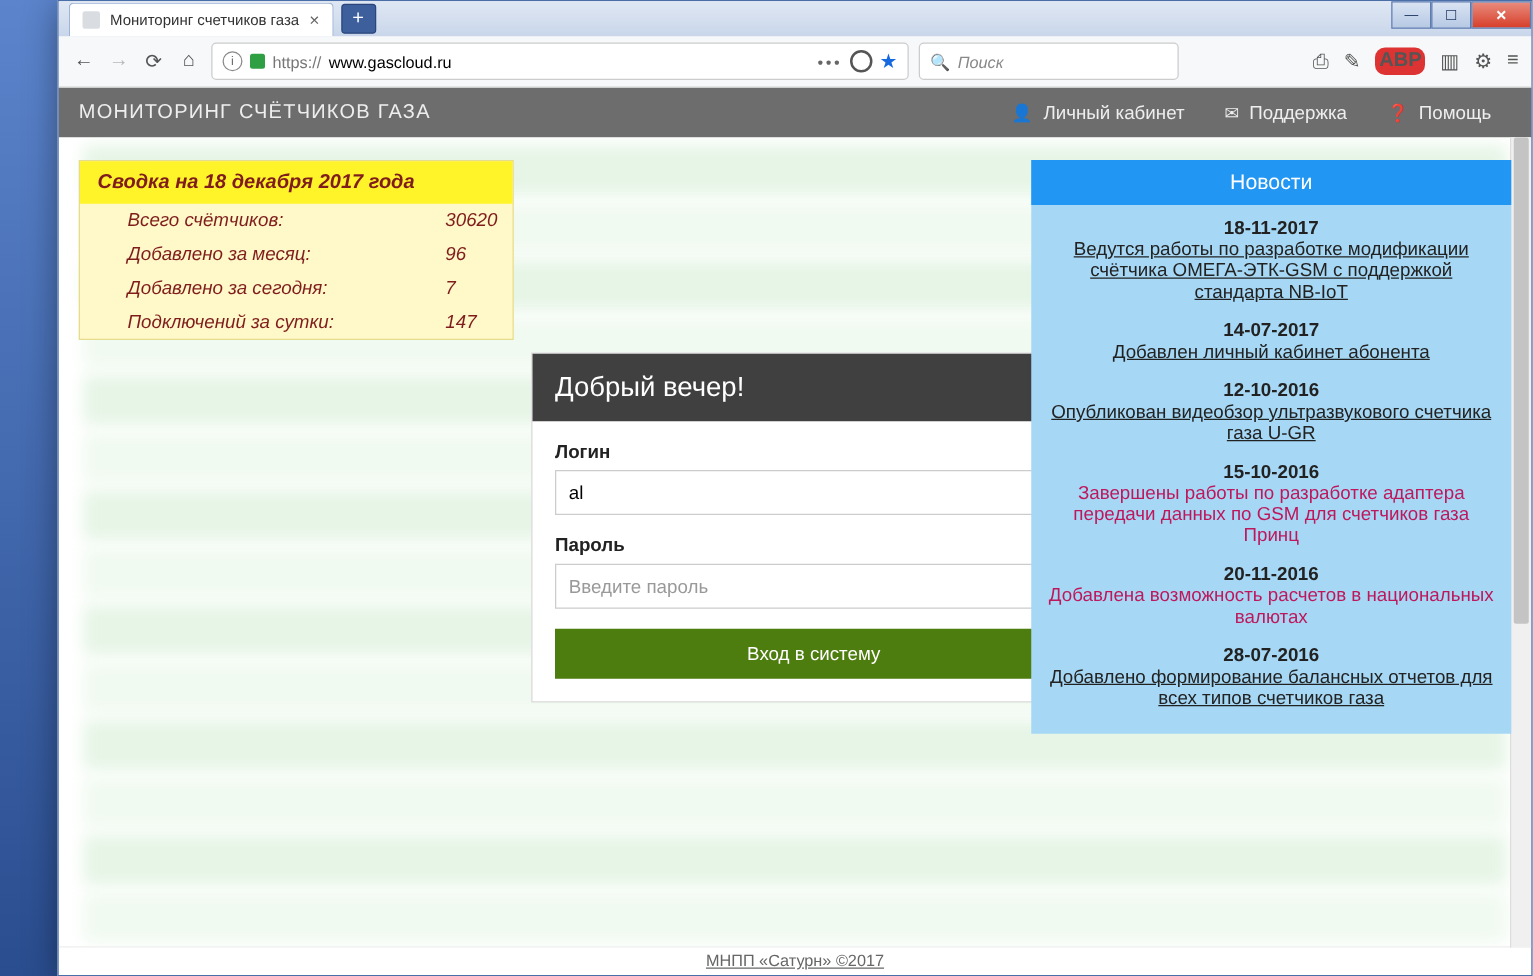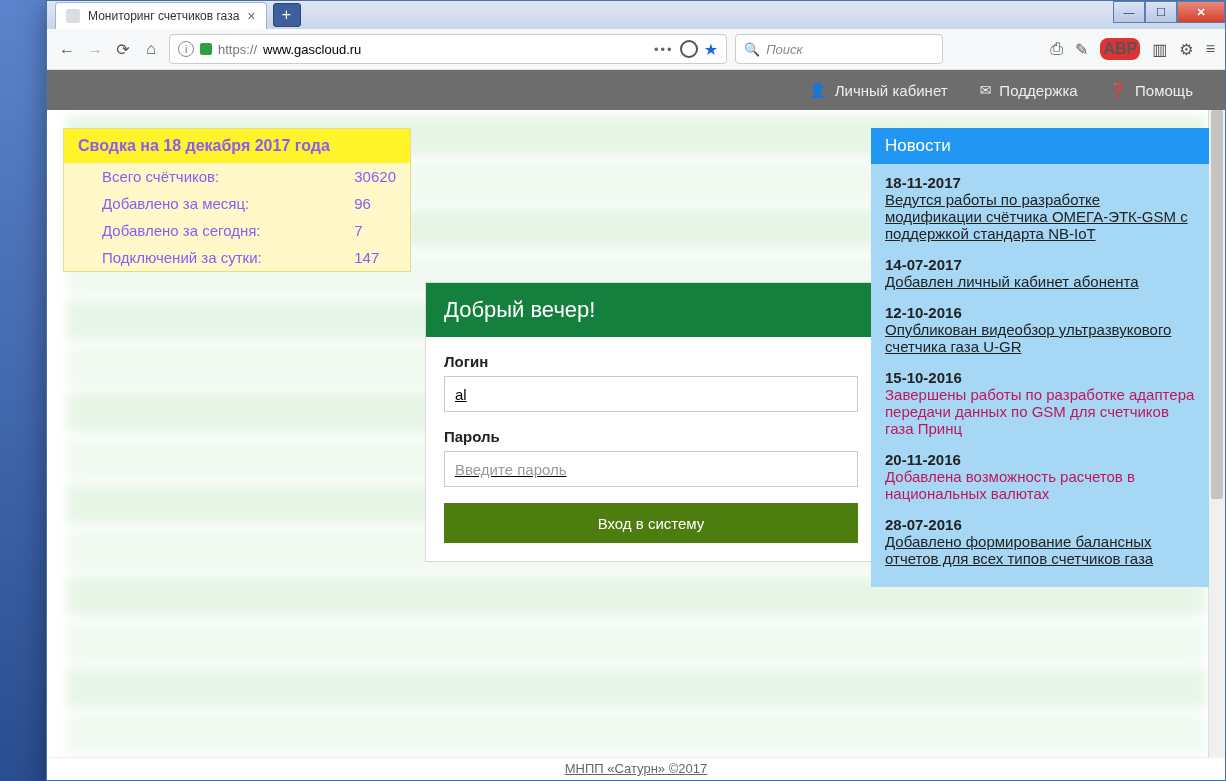"МОНИТОРИНГ СЧЁТЧИКОВ ГАЗА" span.brand { html: none -> <span>МОНИТОРИНГ СЧЁТЧИКОВ ГАЗА</span> }
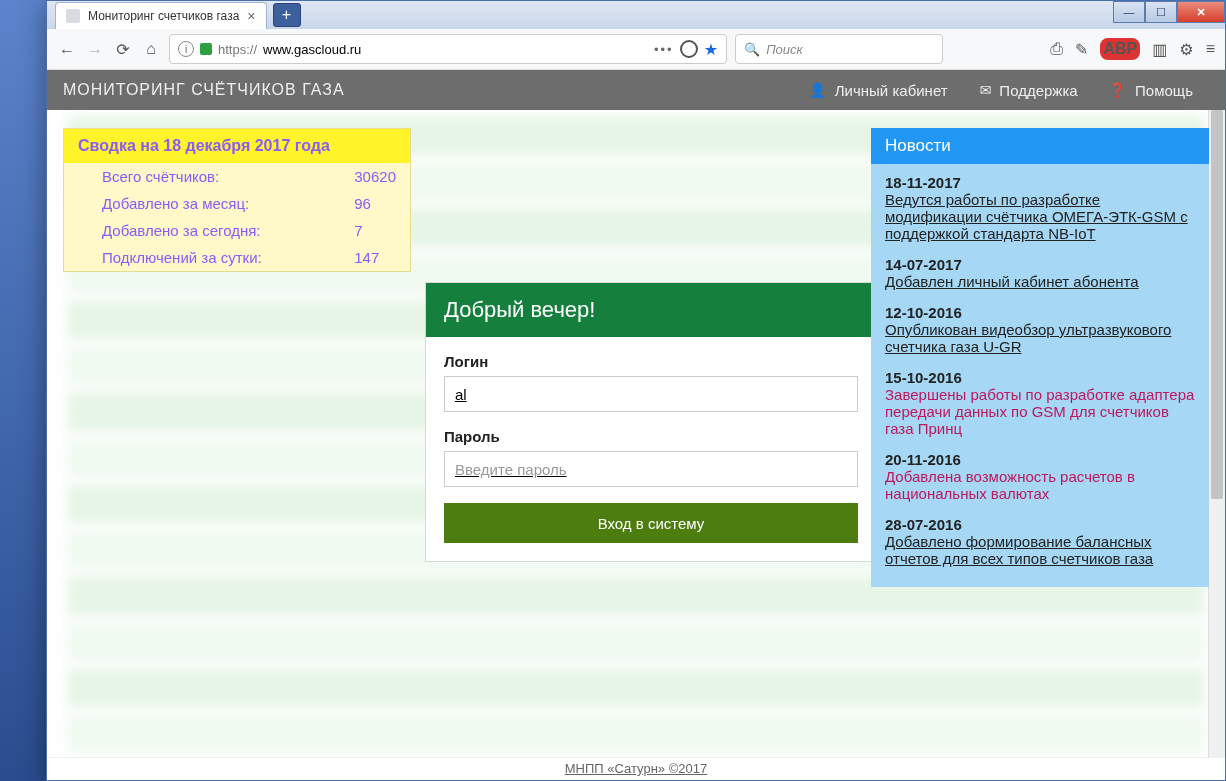"Сводка на 18 декабря 2017" .summary { color: #8b5cf6 -> #7f1d1d; font-style: none -> italic }
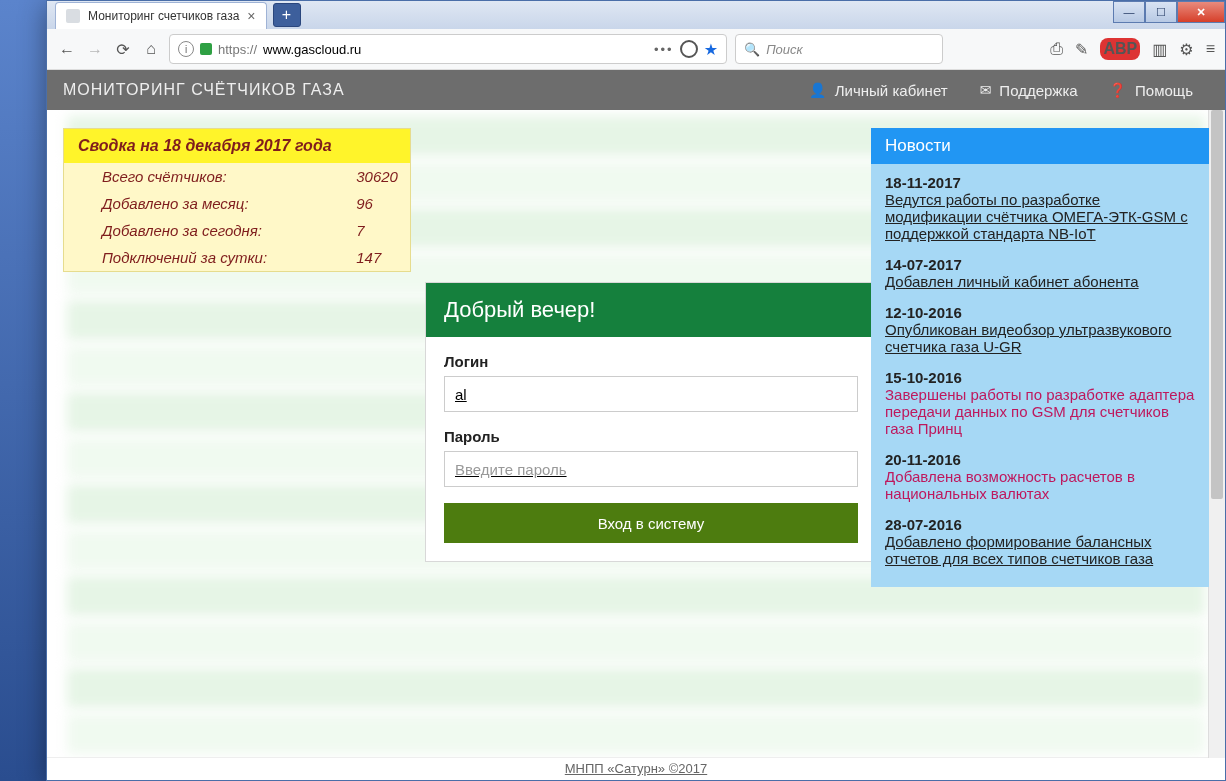"Новости" .news { text-align: none -> center; width: 338px -> 384px }
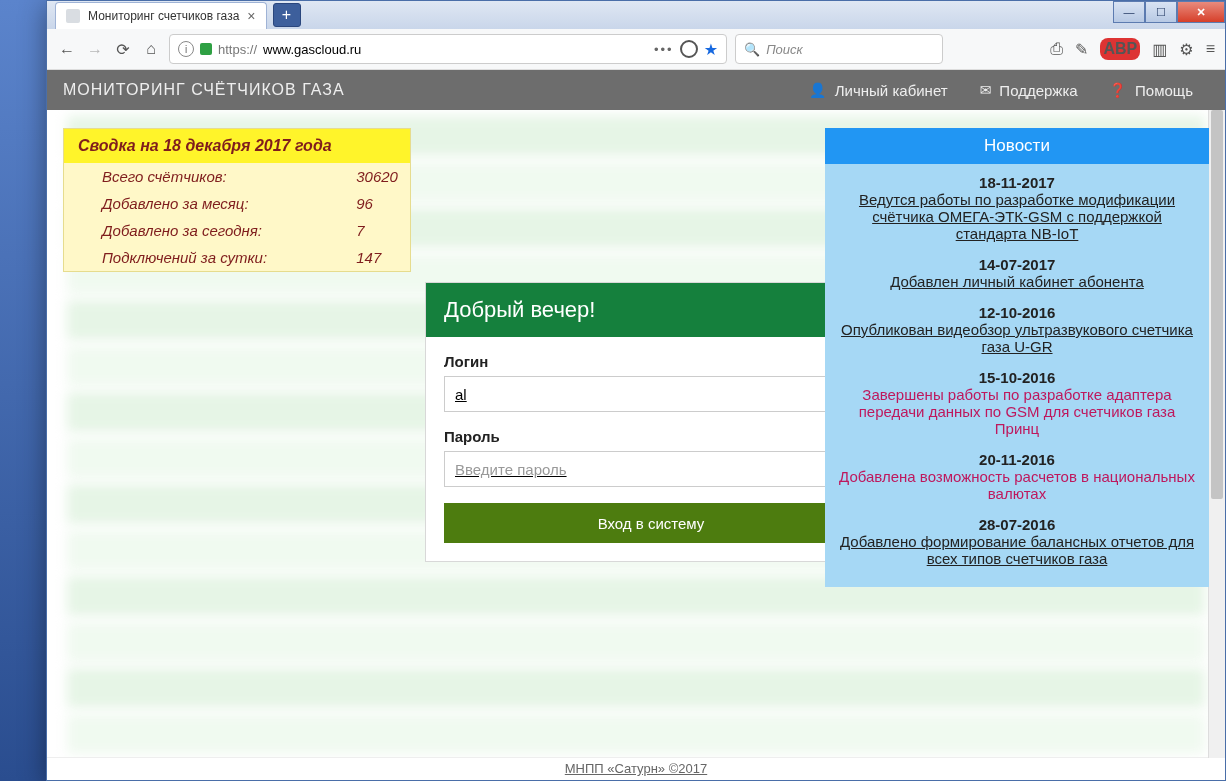"Добрый вечер!" .login .login-head { background: #15803d -> #404040 }
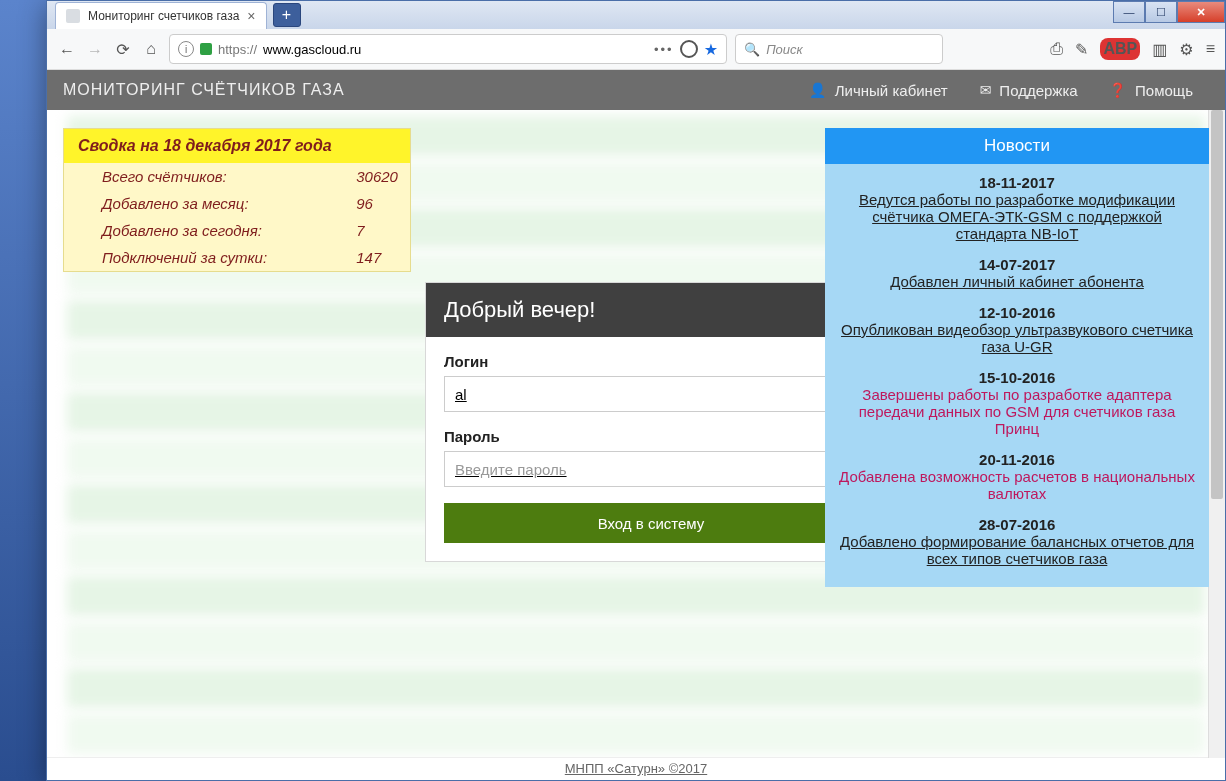"al" .login input { text-decoration: underline -> none }
